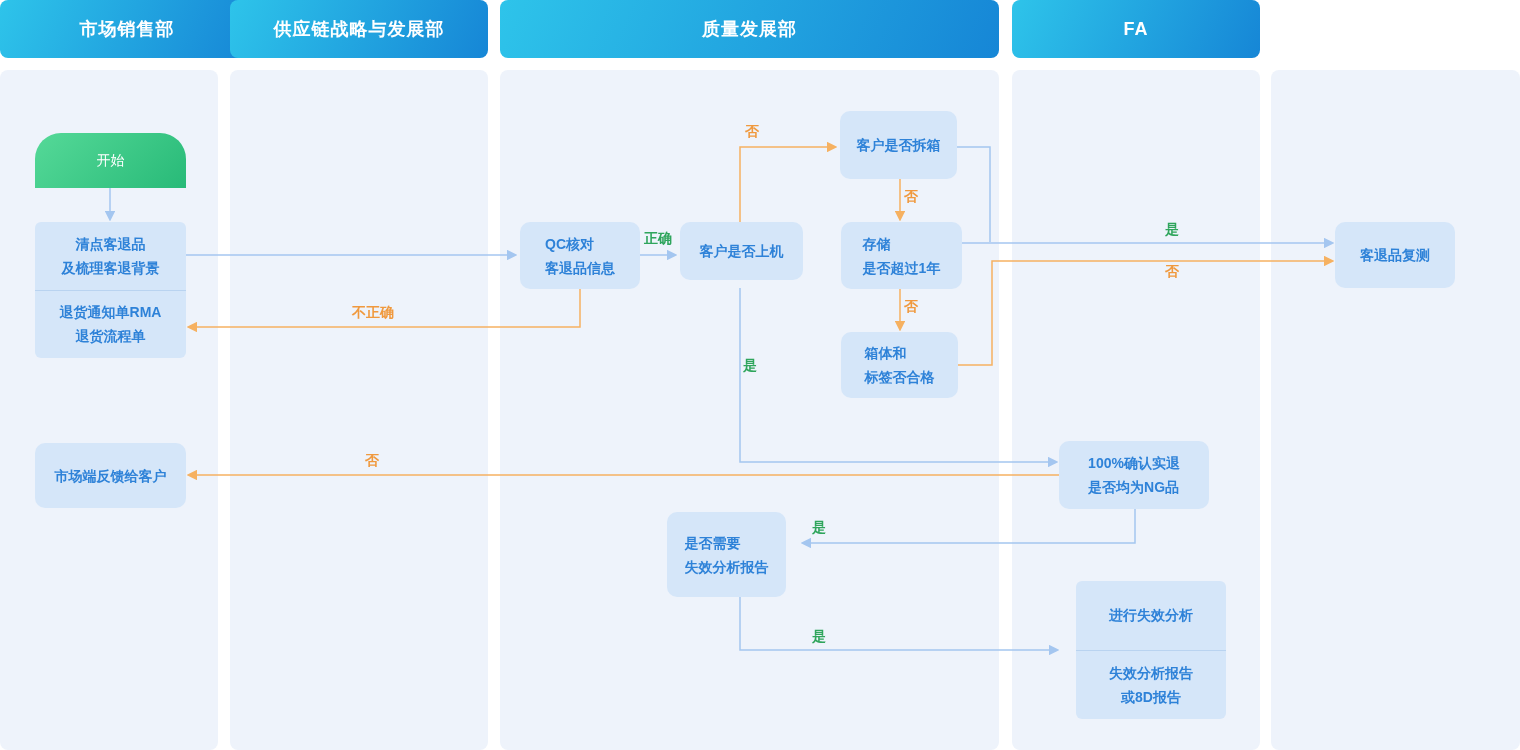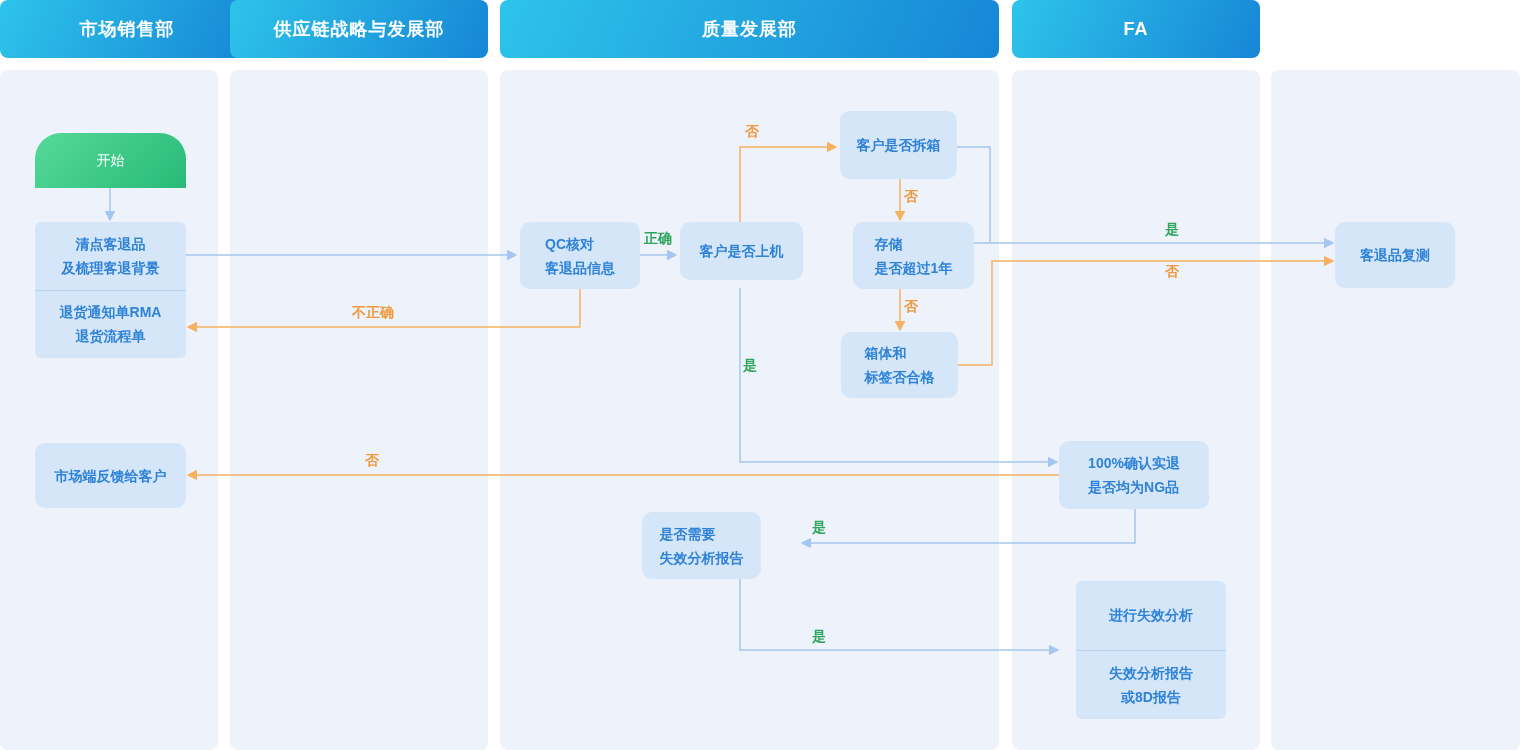"存储" div.node { margin-left: 12px -> none }
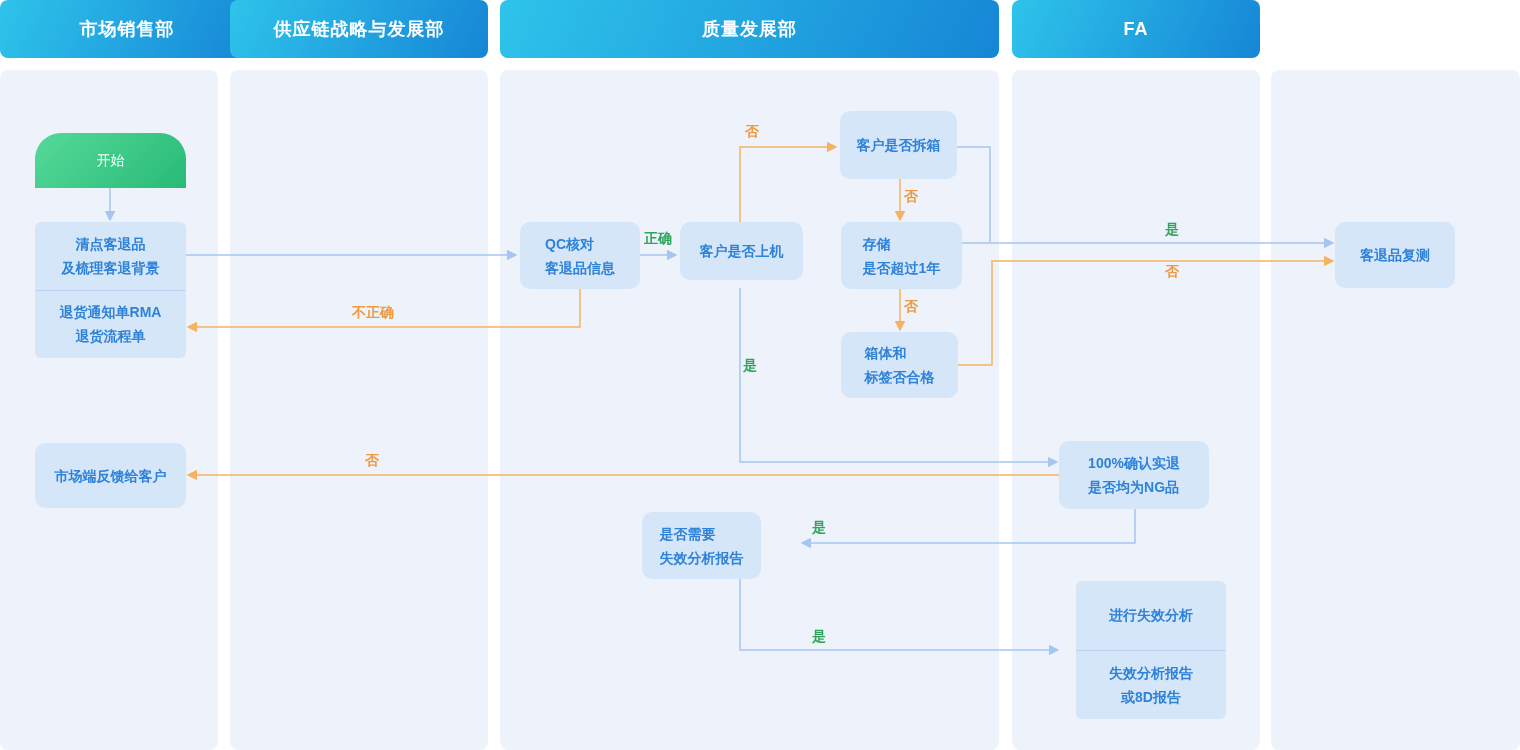"是否需要" div.node { height: 67px -> 85px; left: 642px -> 667px }
